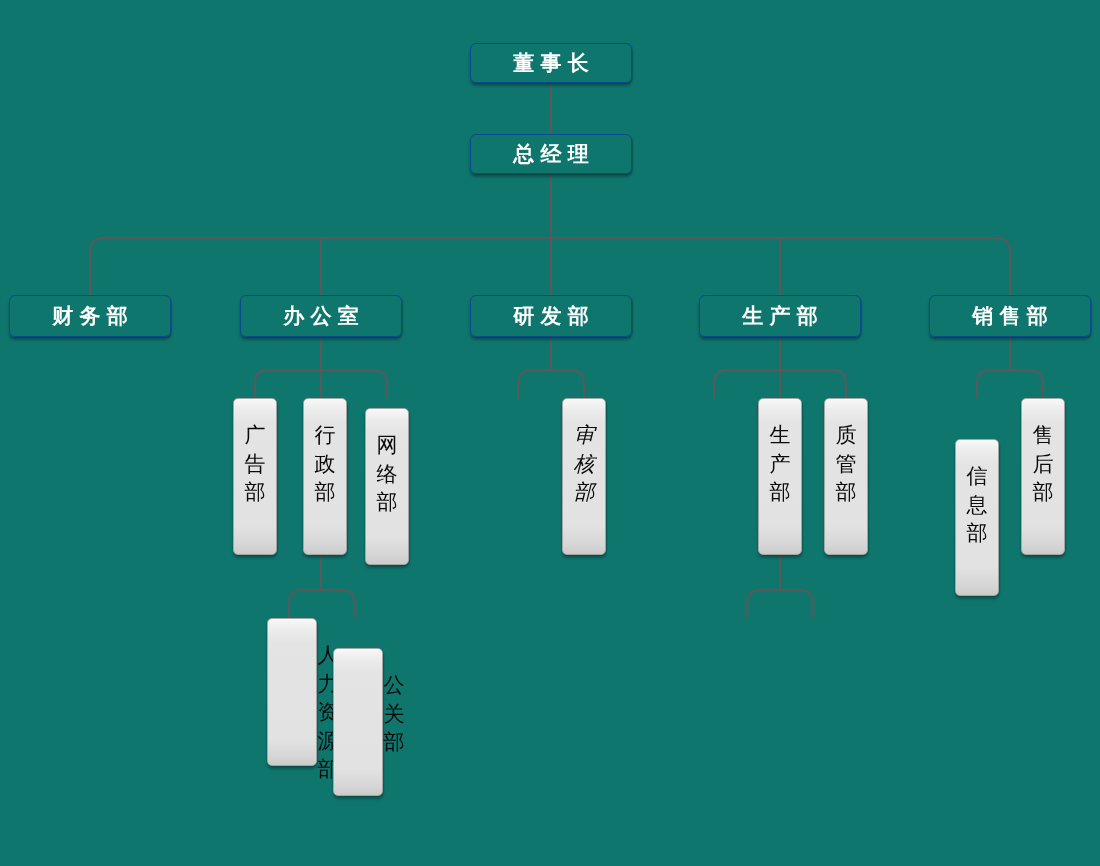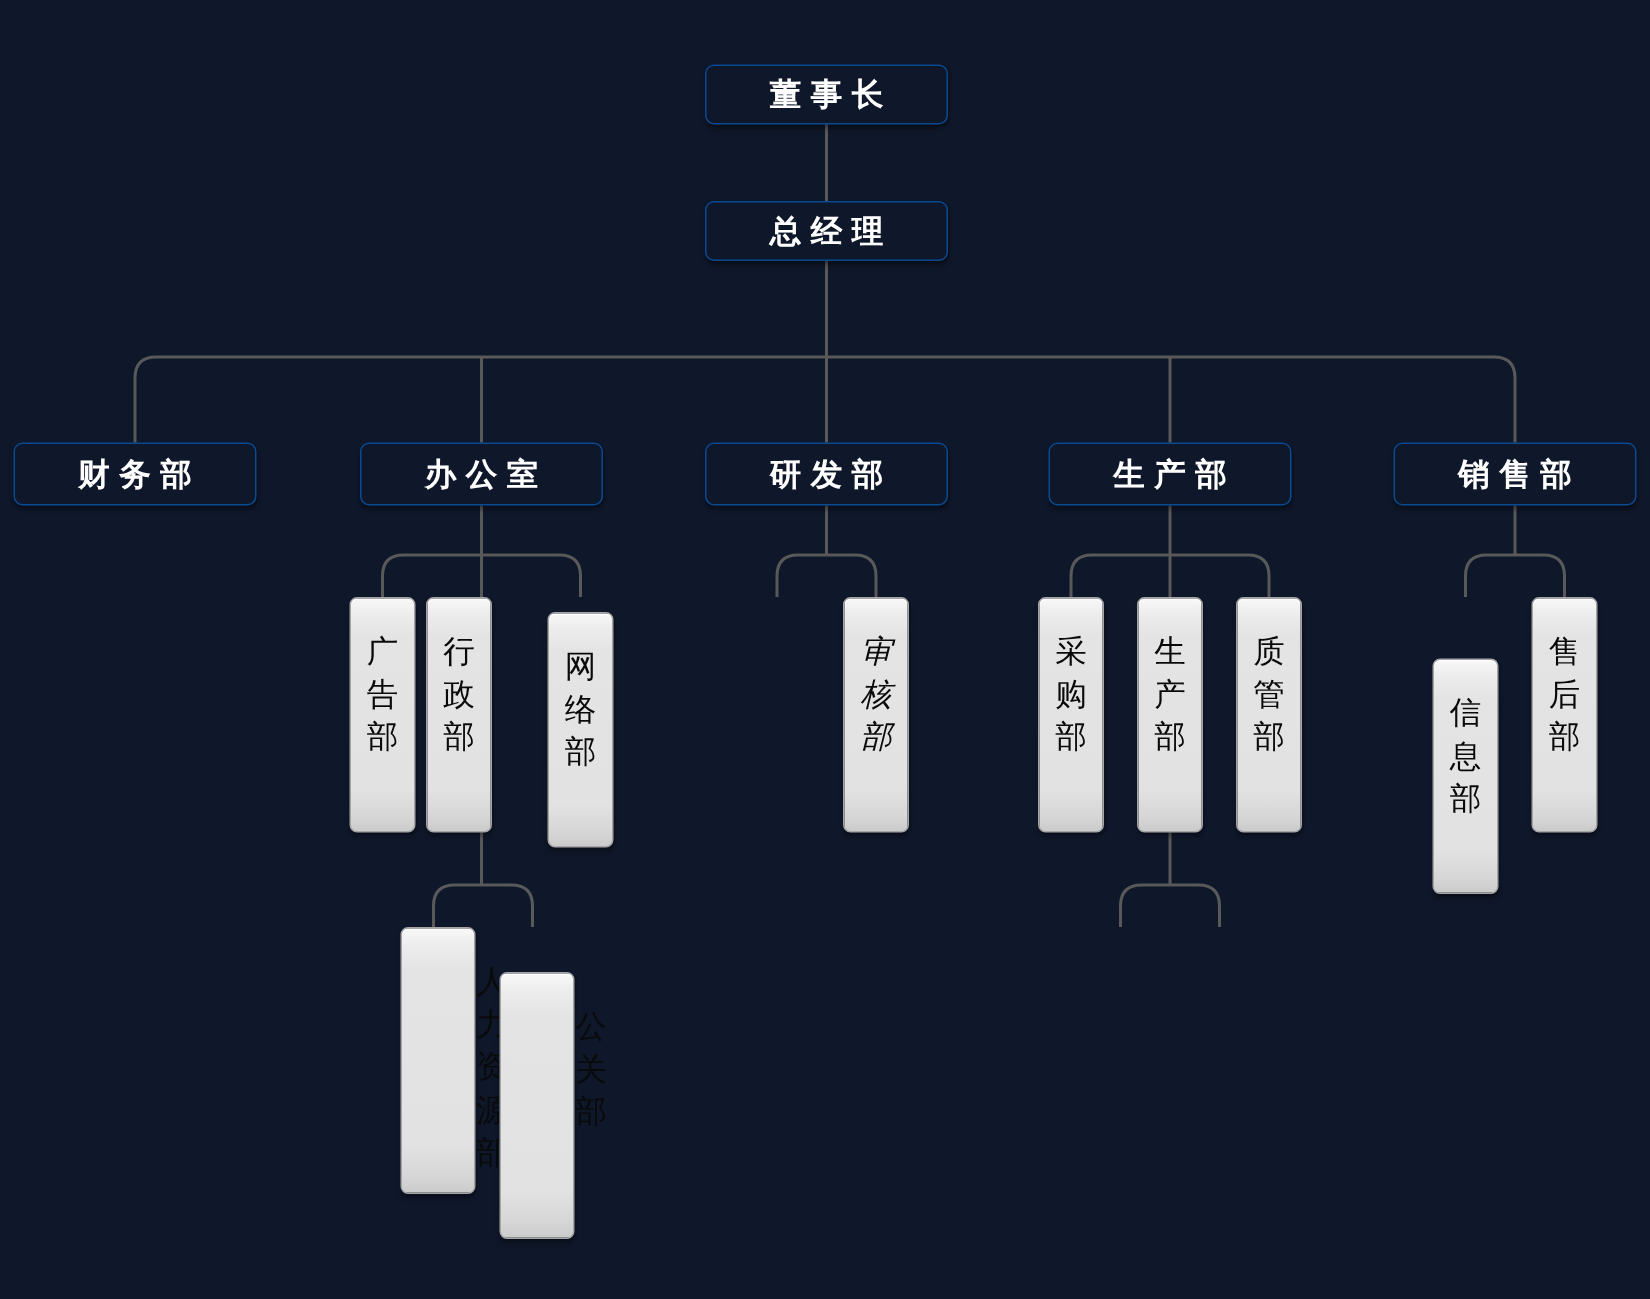"广告部" .canvas { background: #0f172a -> #0f766e }
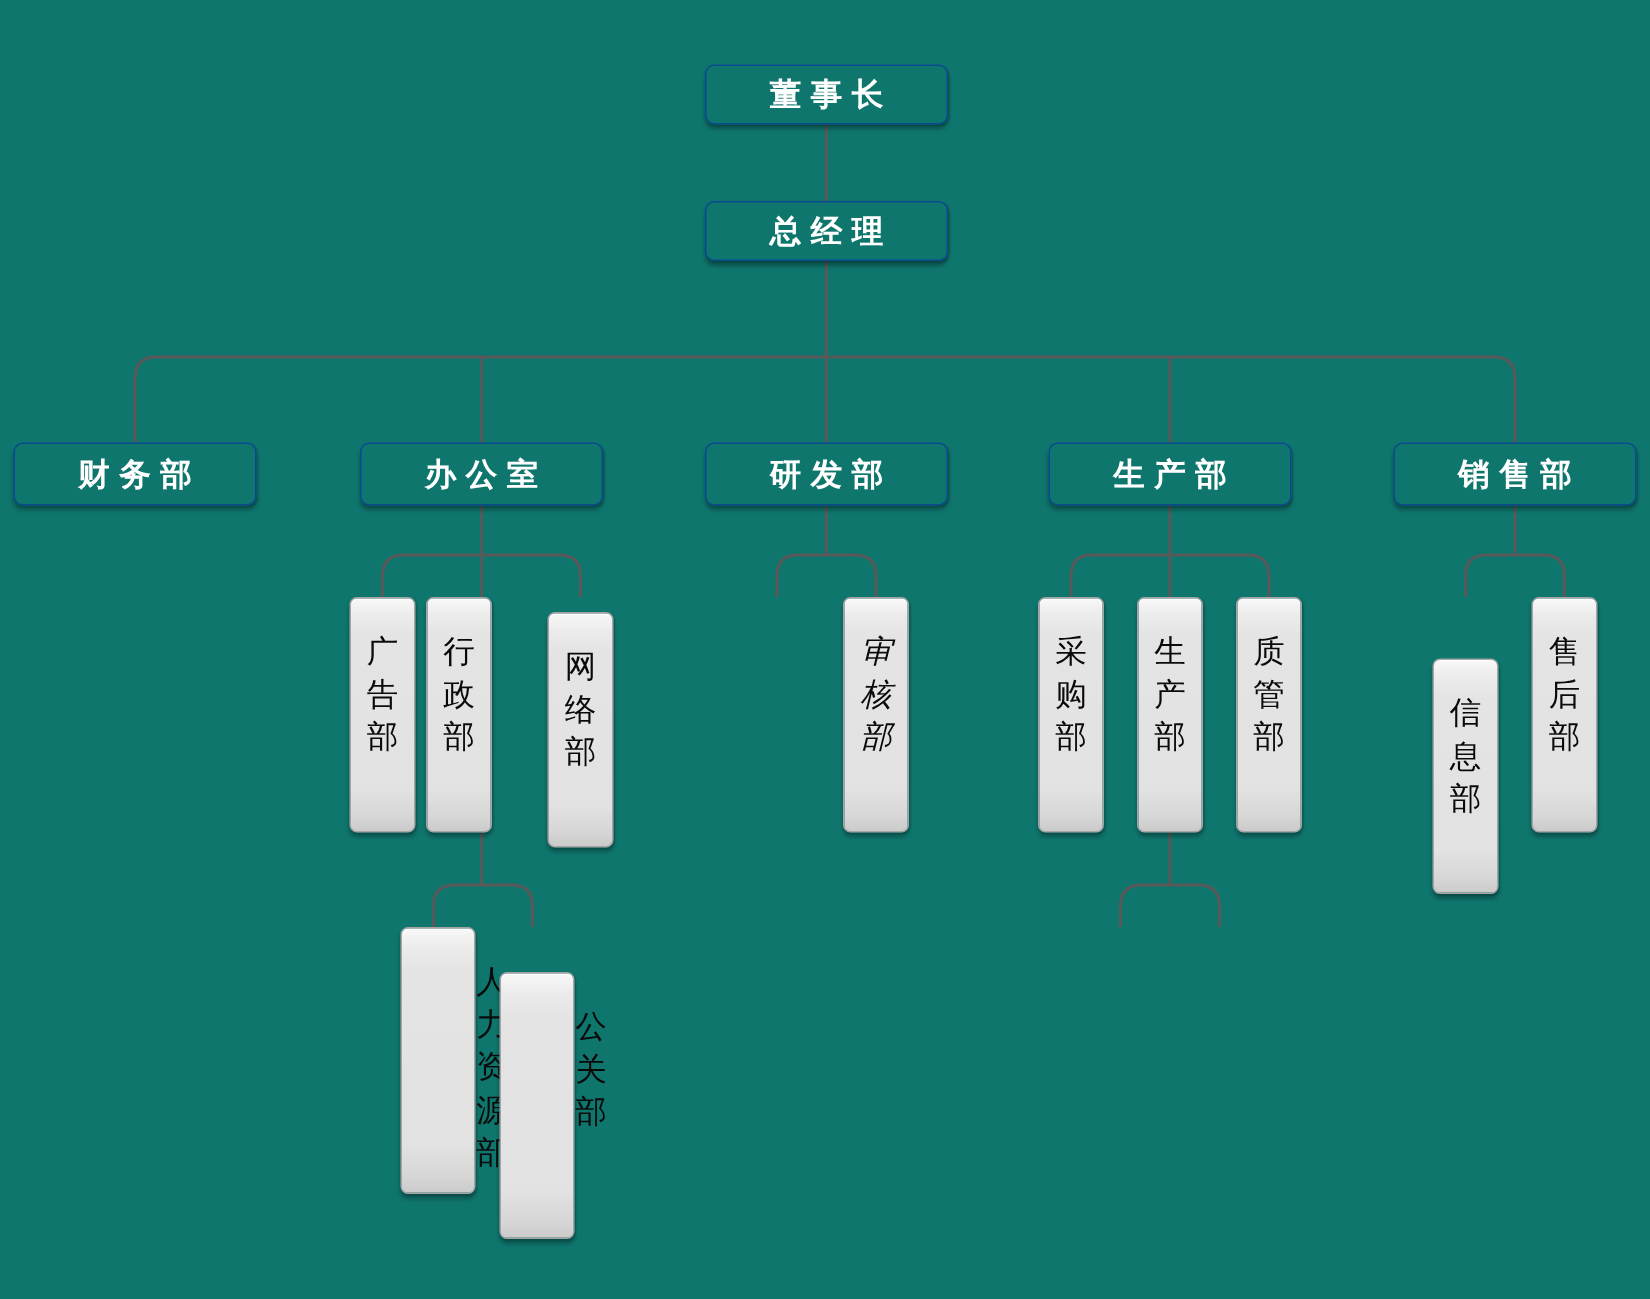"行政部" div.vbox { left: 284px -> 303px }
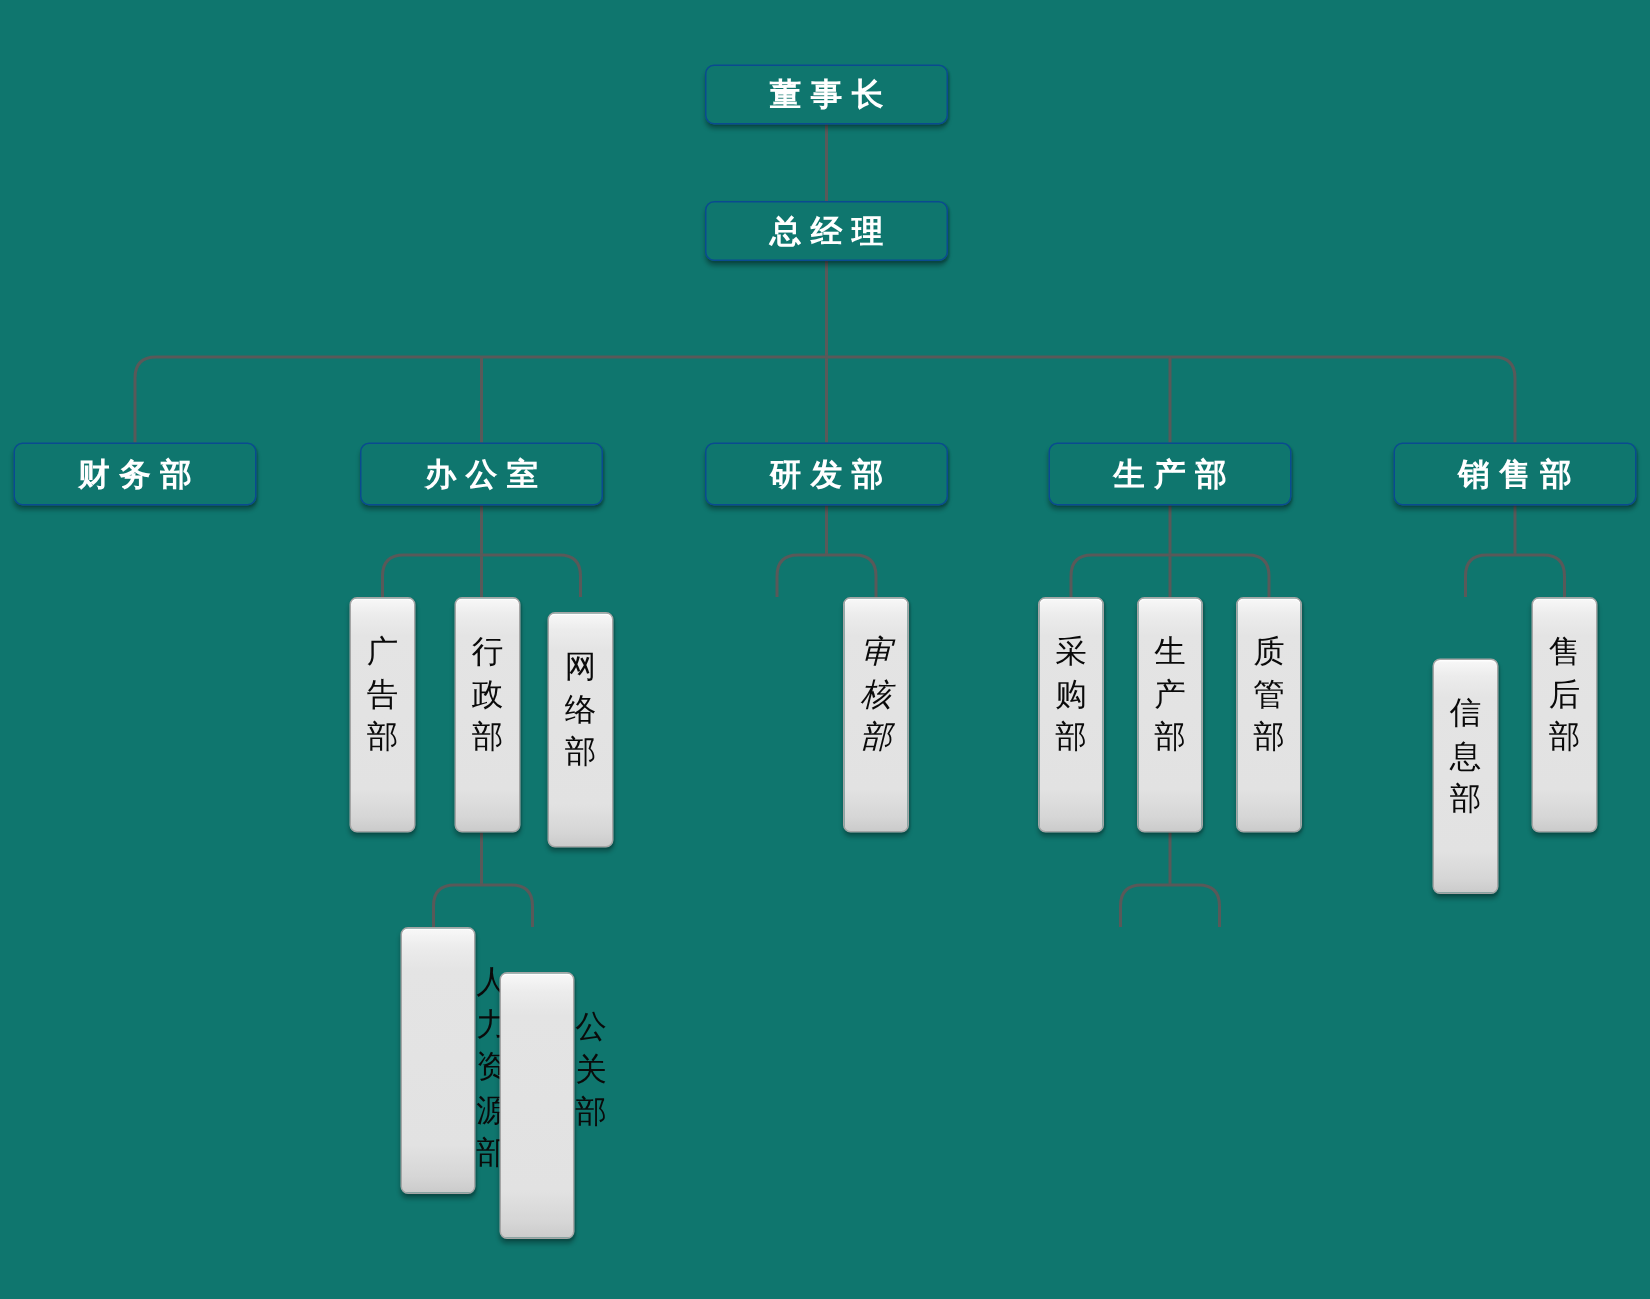"采购部" div.vbox { html: <div> <span>采购部</span> </div> -> none }
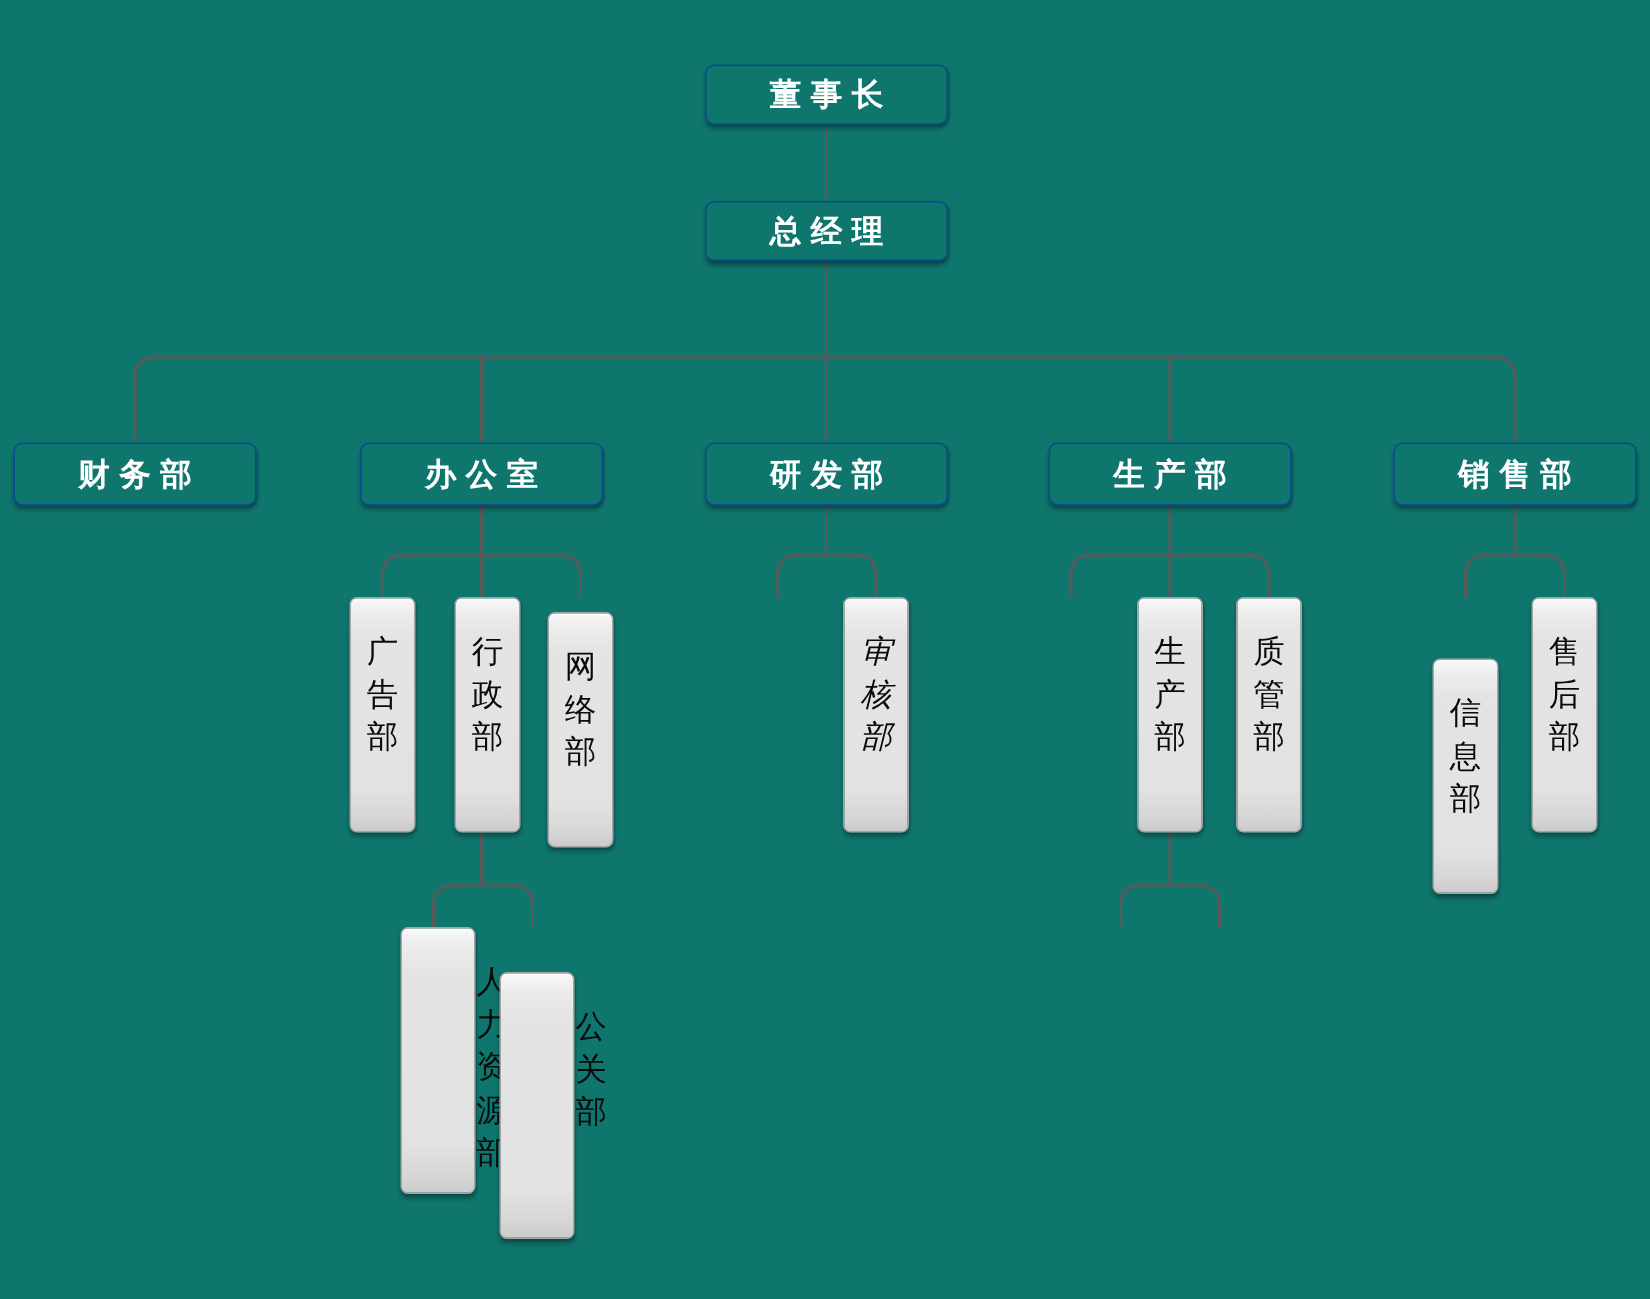"人力资源部" .vbox.h190 { height: 178px -> 148px }
